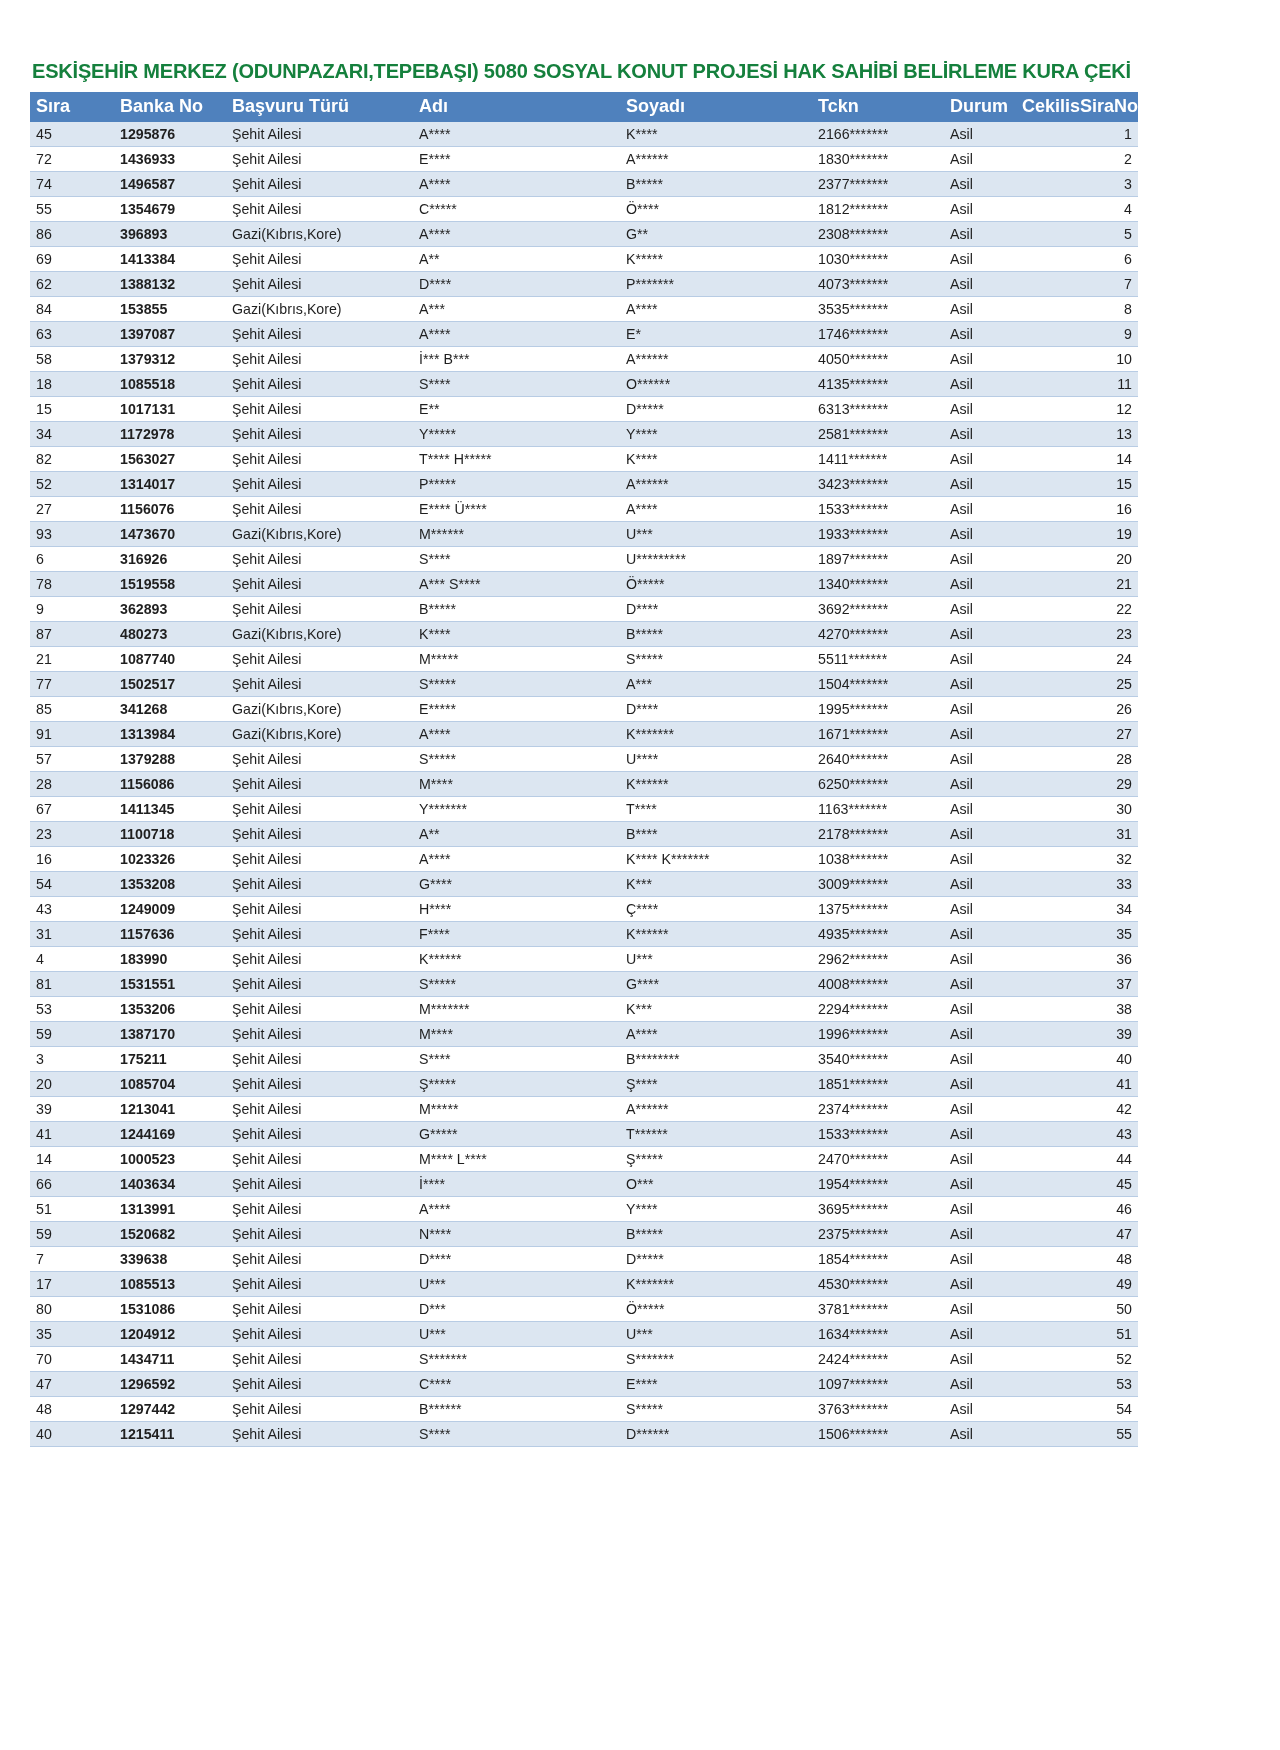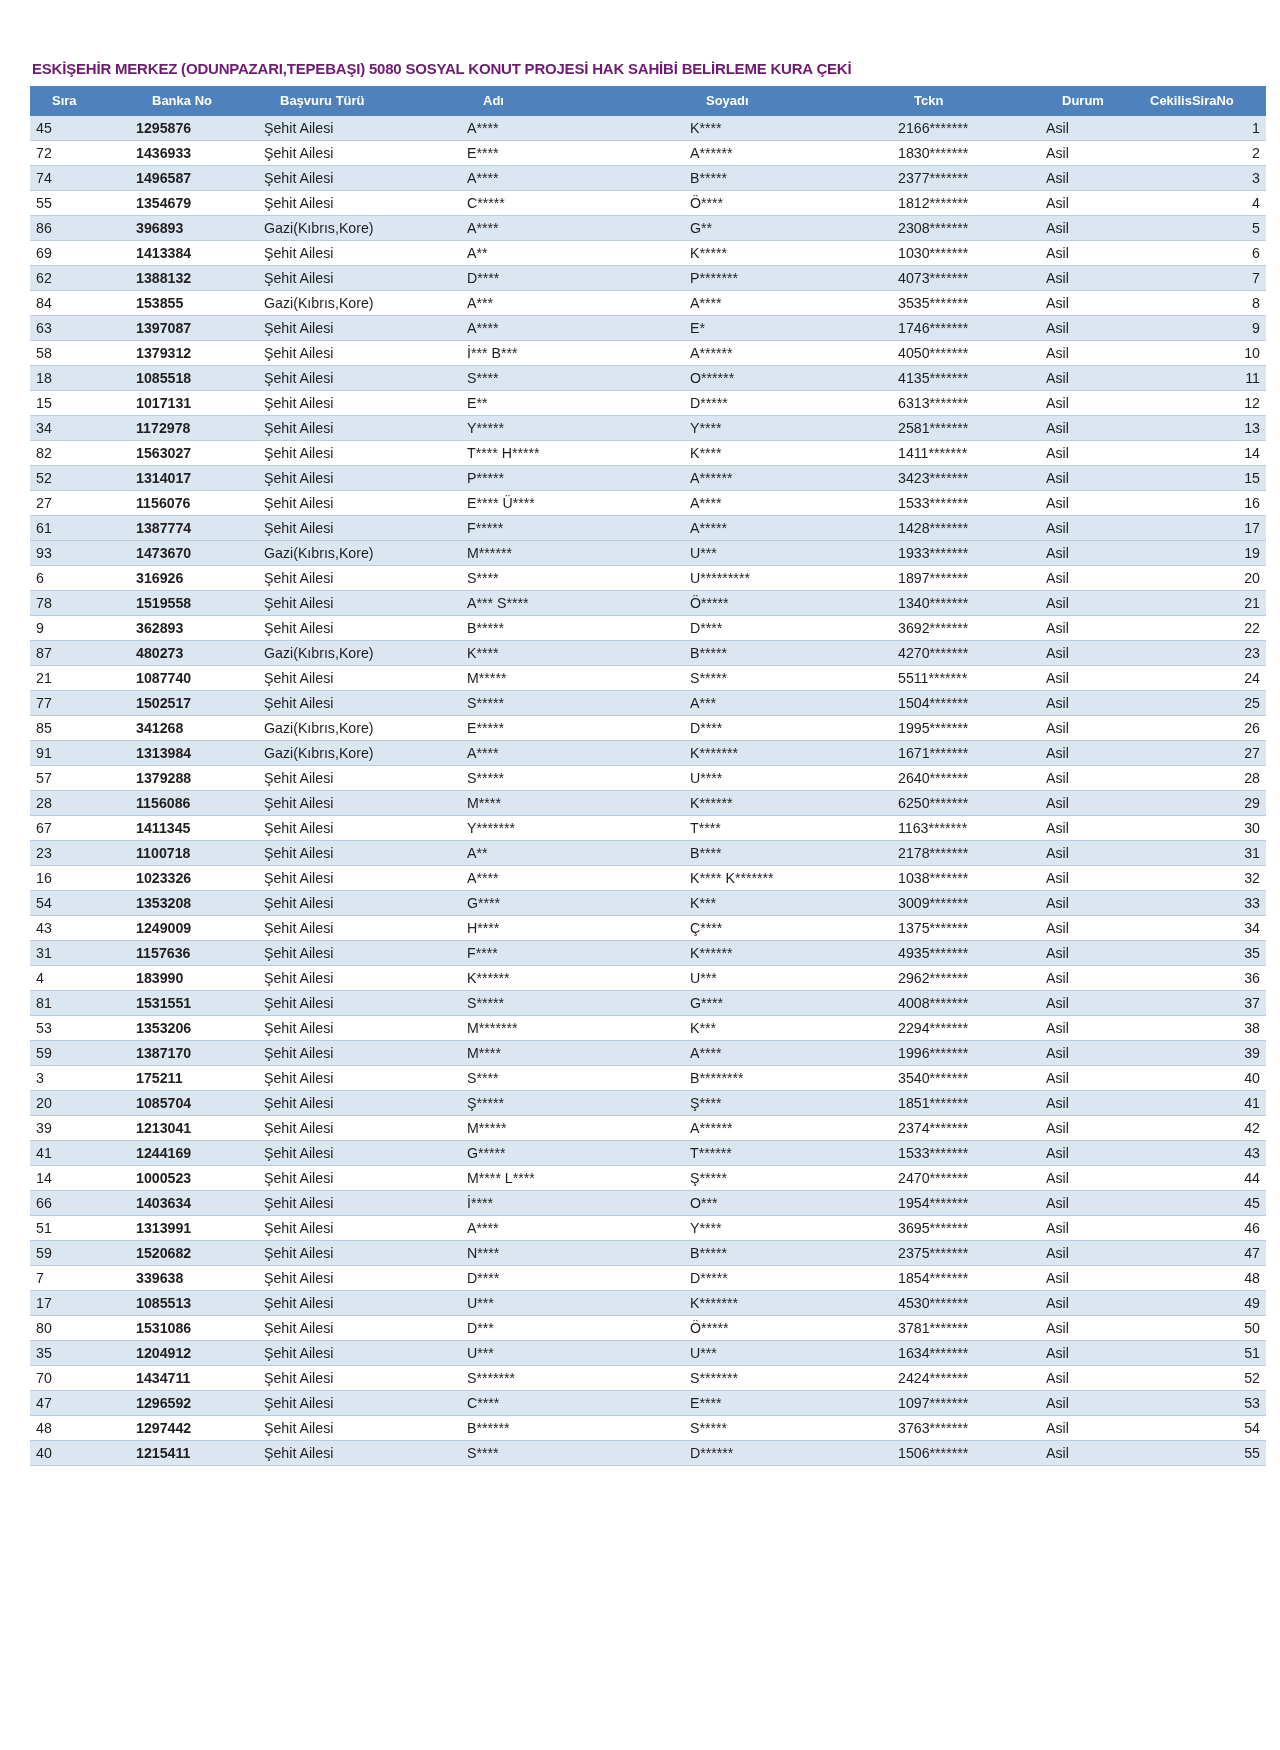"ESKİŞEHİR MERKEZ (ODUNPAZARI,TEPEBAŞI)" .doc-title { color: #701a75 -> #15803d; font-size: 15px -> 20px }
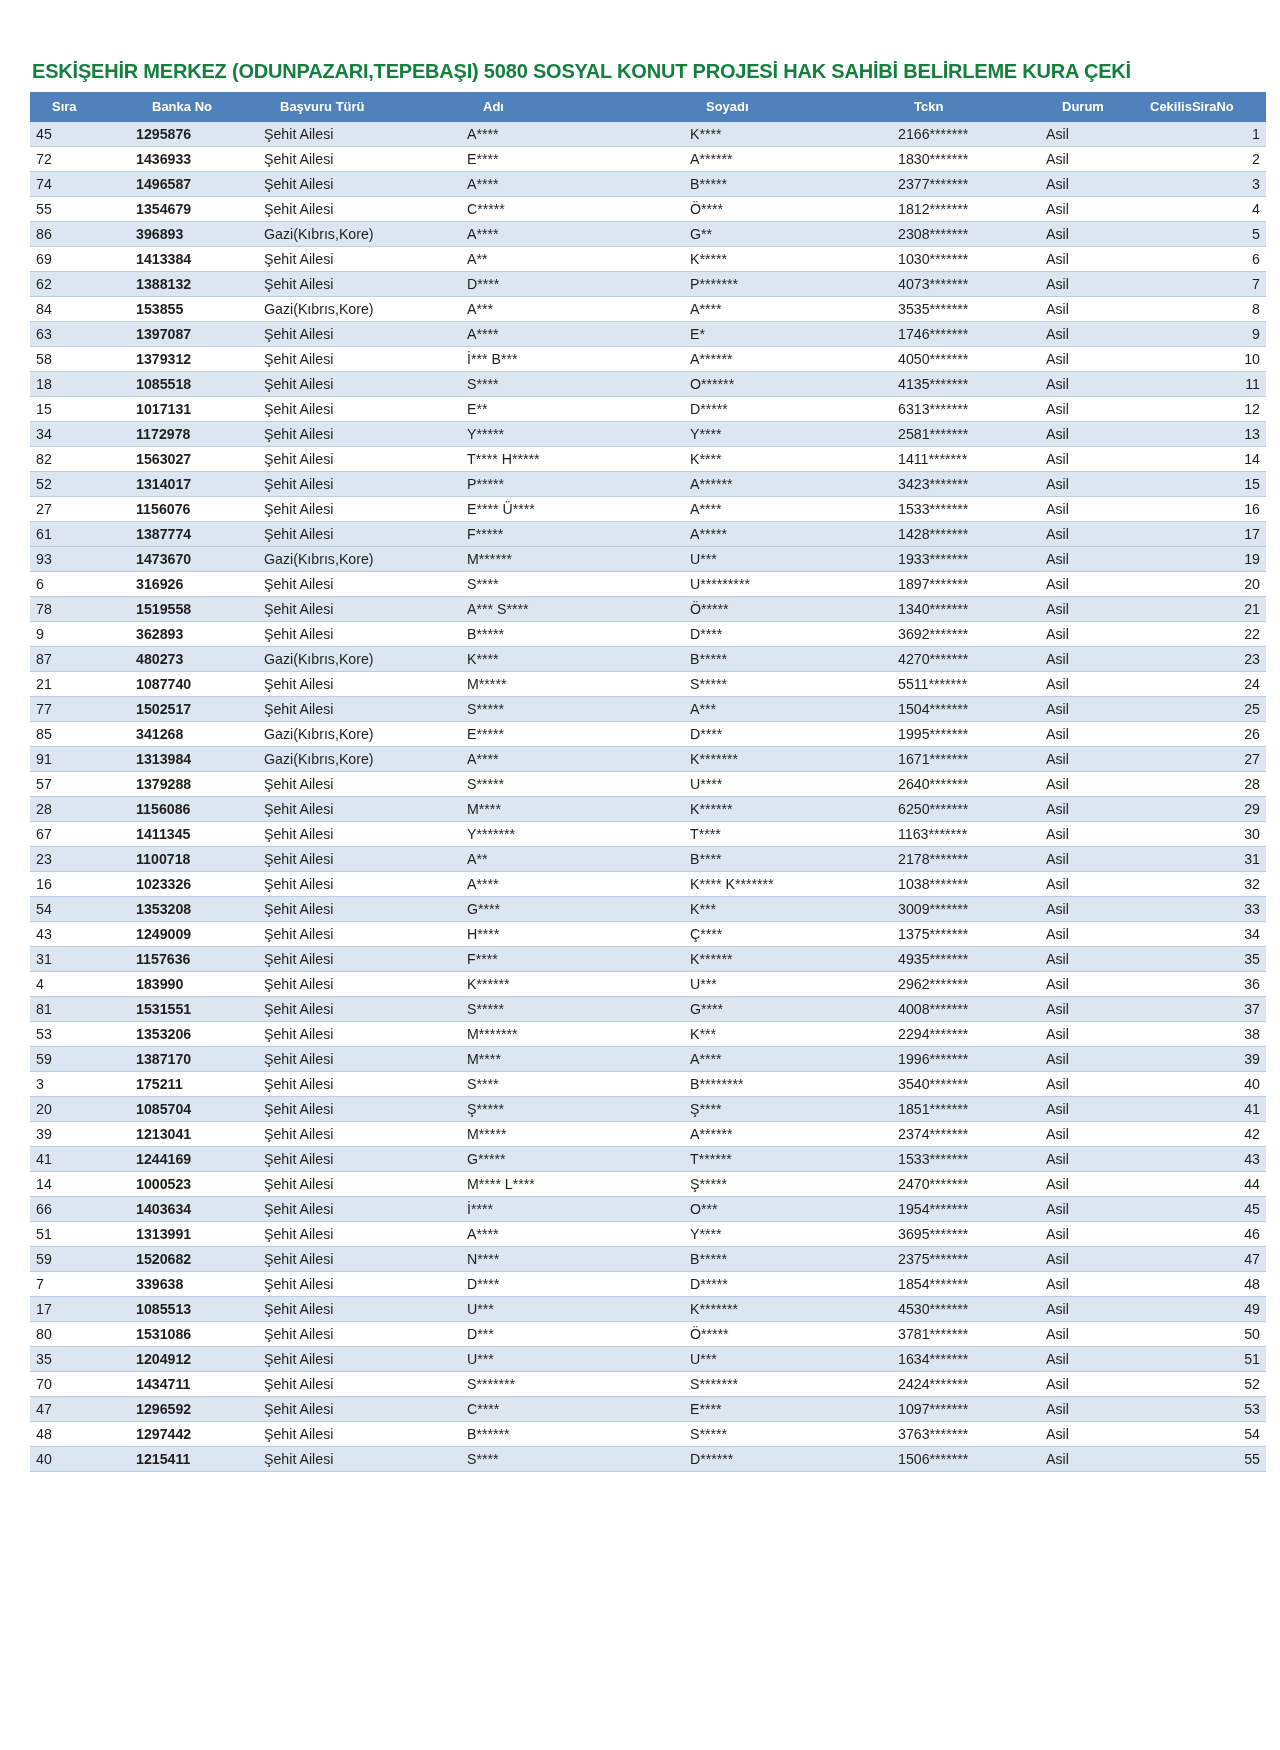"Sıra" table.kura thead th { font-size: 13px -> 18px; padding: 4px 6px 5px 22px -> 4px 6px 5px 6px }
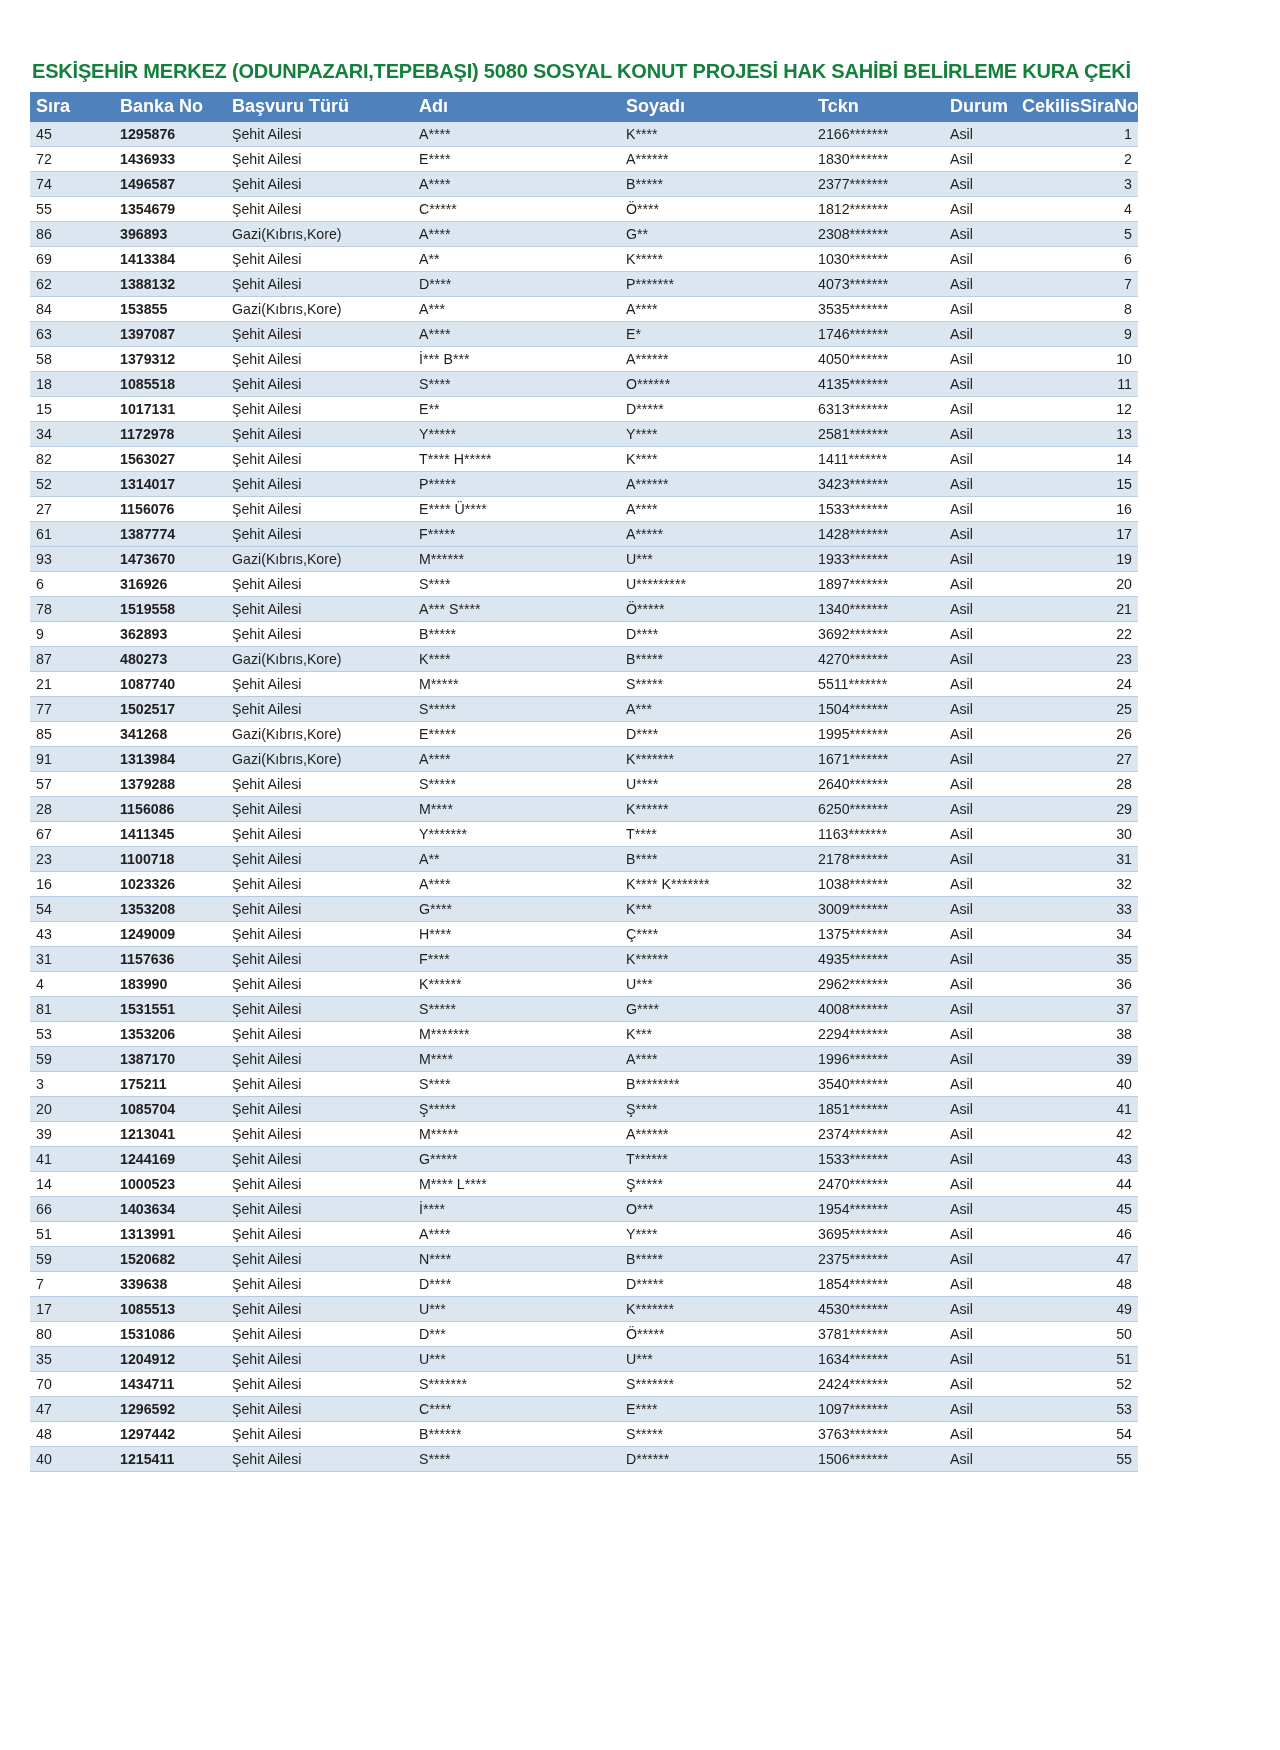"61" tr.odd { html: <tr> <td>61</td> <td>1387774</td> <td>Şehit Ailesi</td> <td>F*****</td> <td>A*****</td> <td>1428*******</td> <td>Asil</td> <td>17</td> </tr> -> none }
